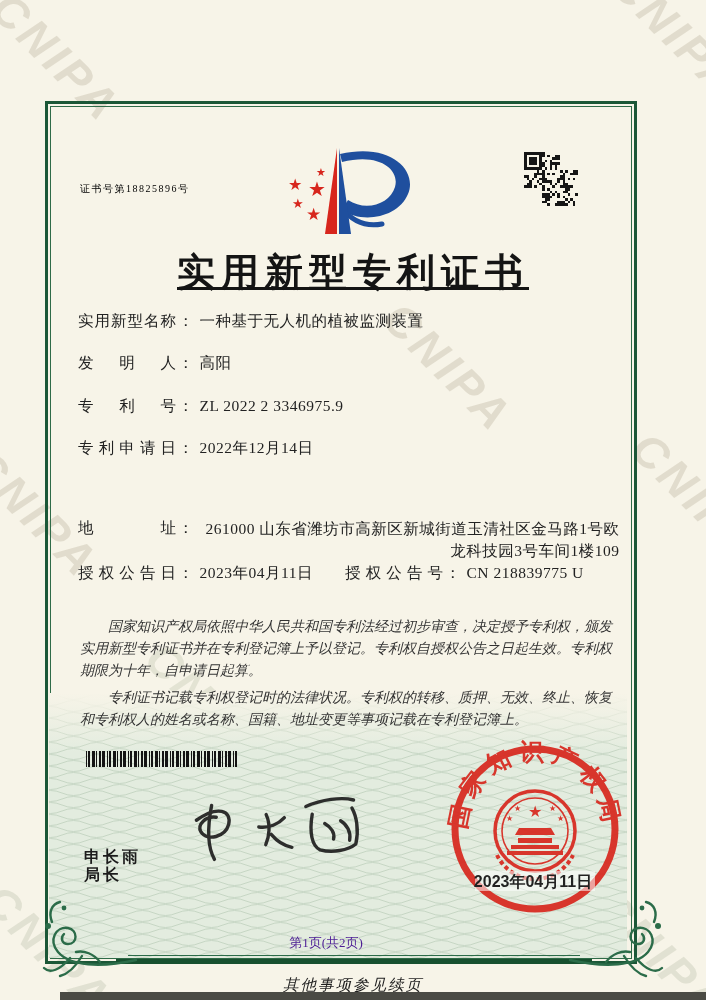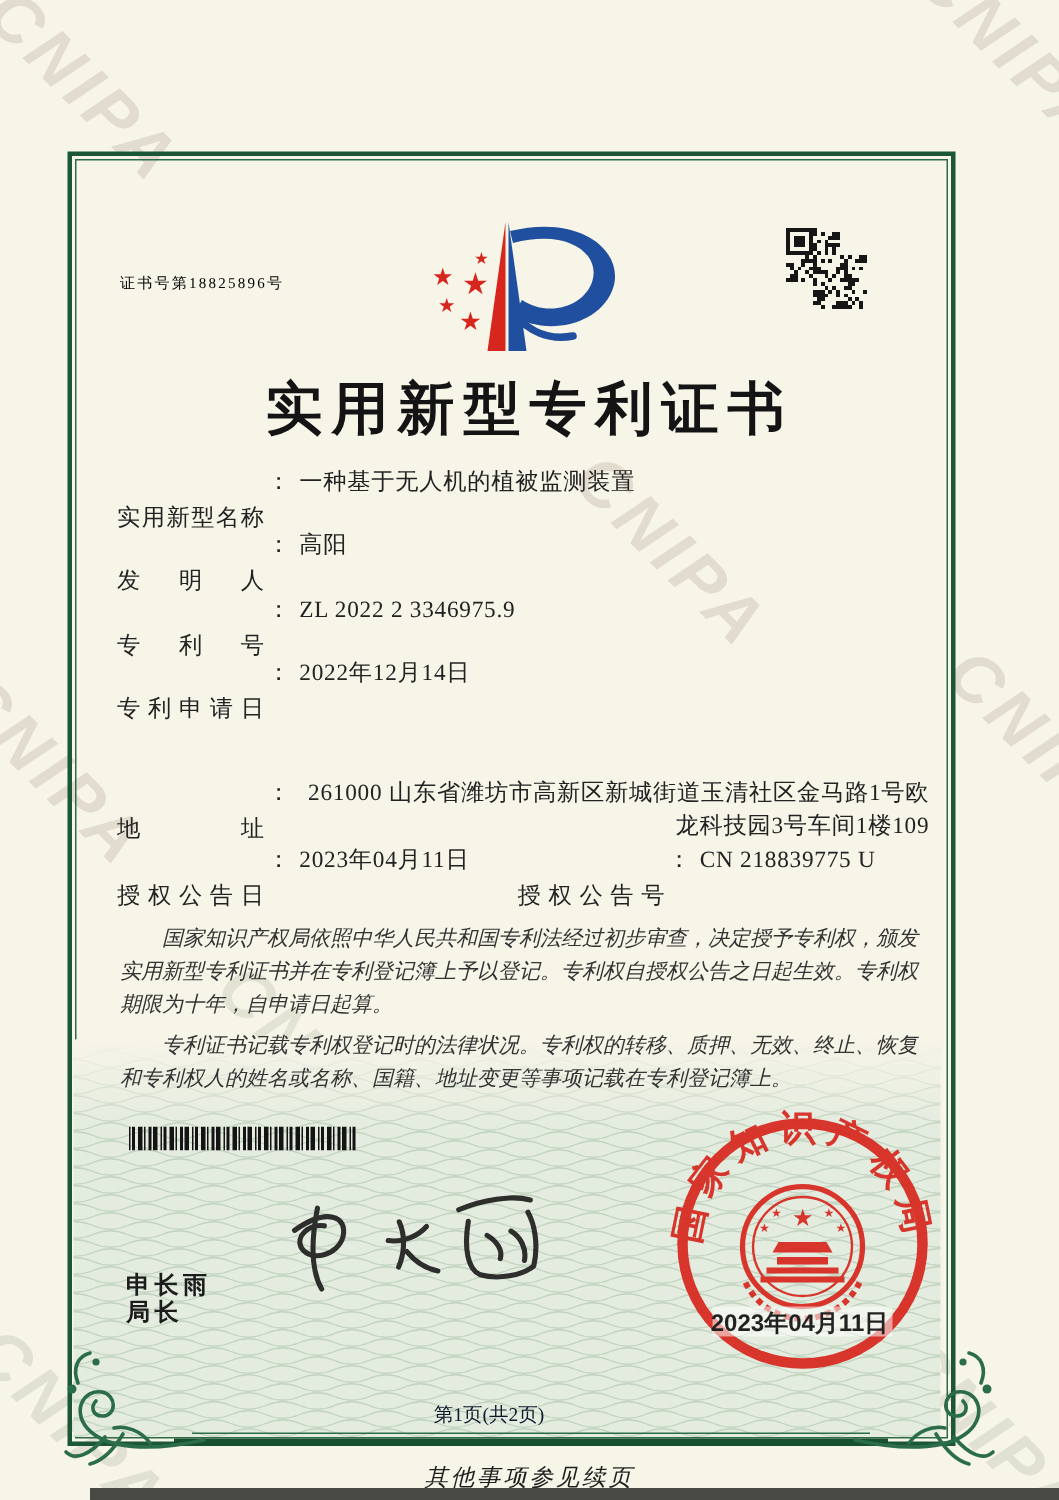"实用新型专利证书" .title { text-decoration: none -> underline }
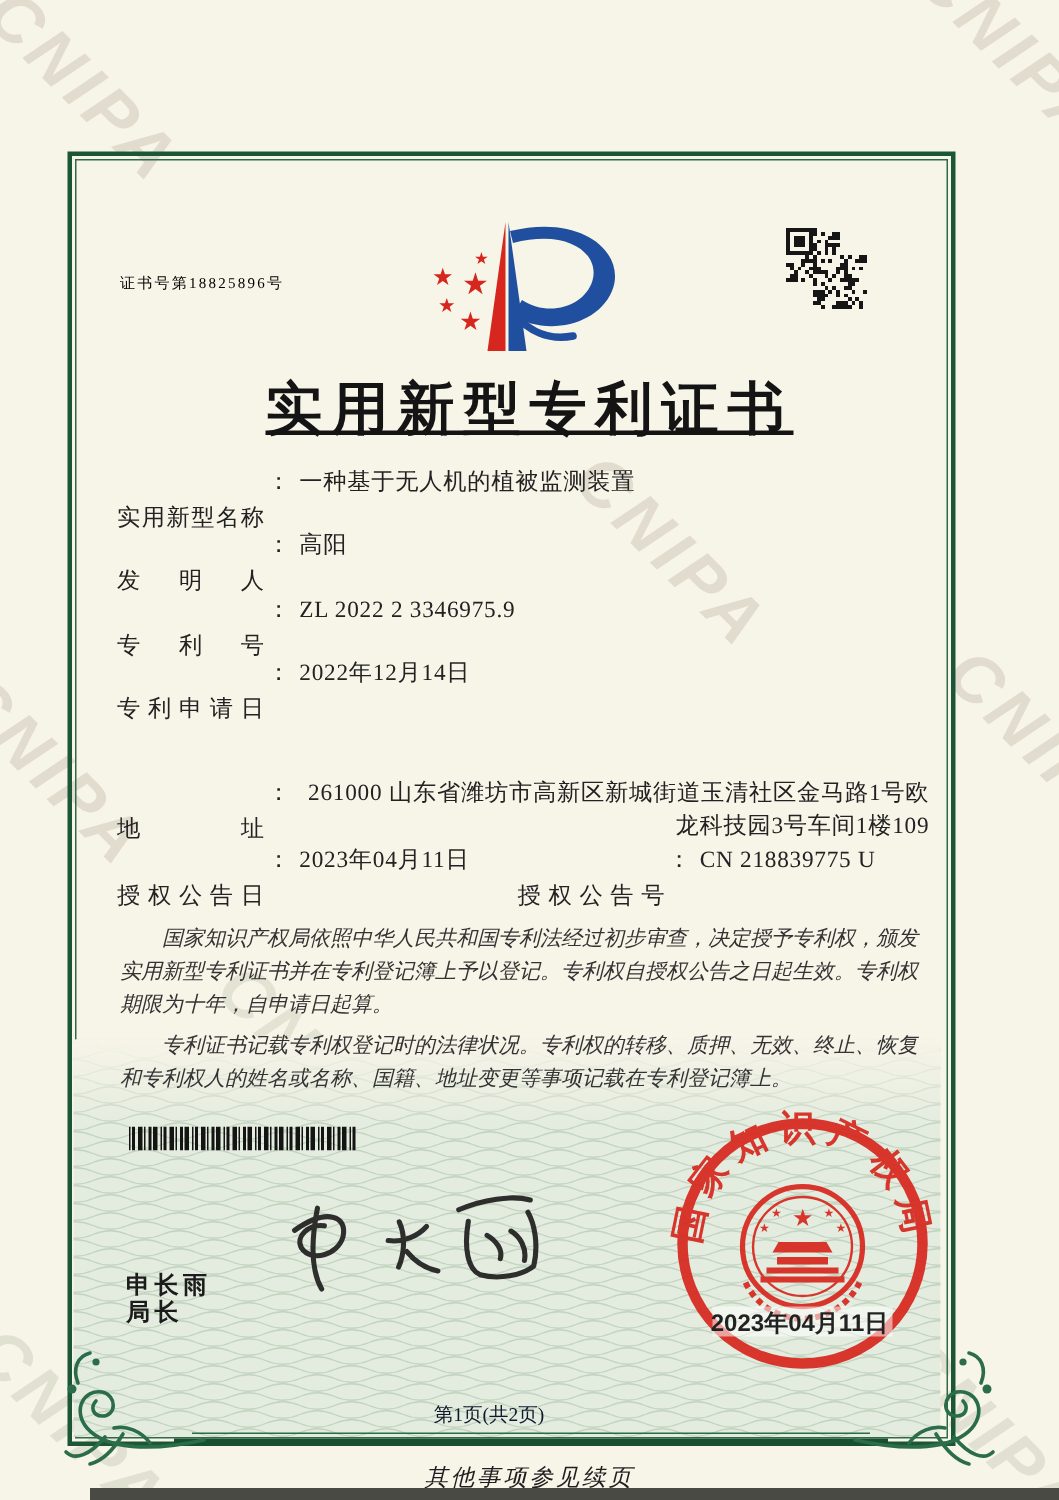"实用新型名称" .flabel { margin-top: 24px -> none }
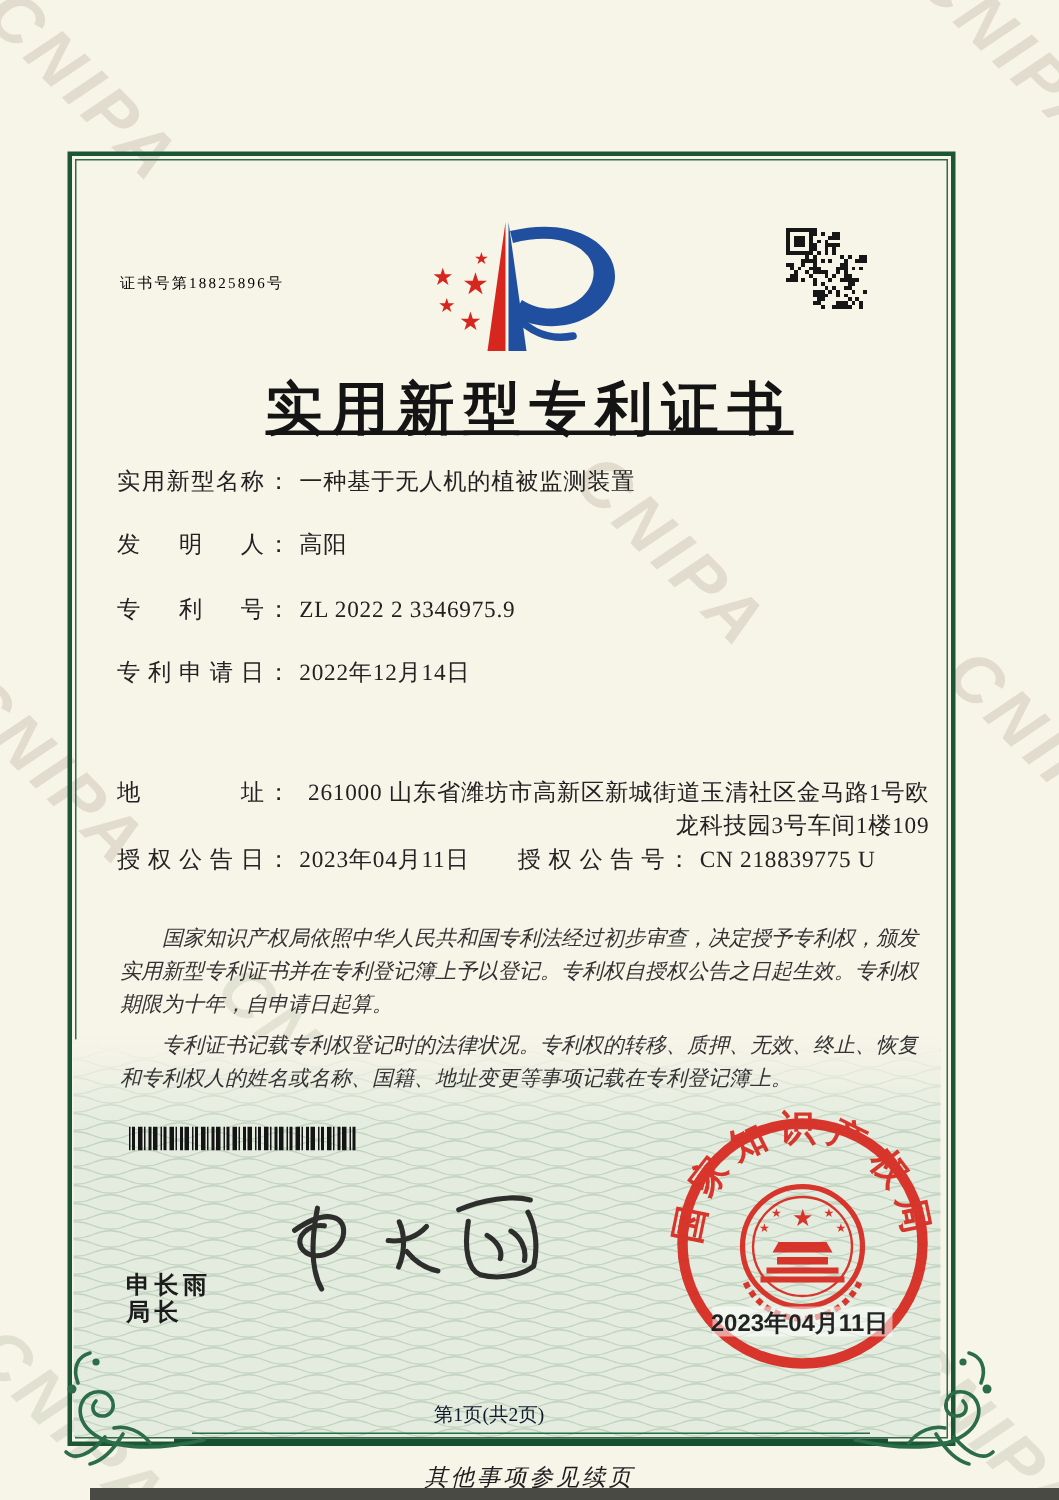"第1页(共2页)" .page-footer { color: #0f172a -> #4c1d95 }
